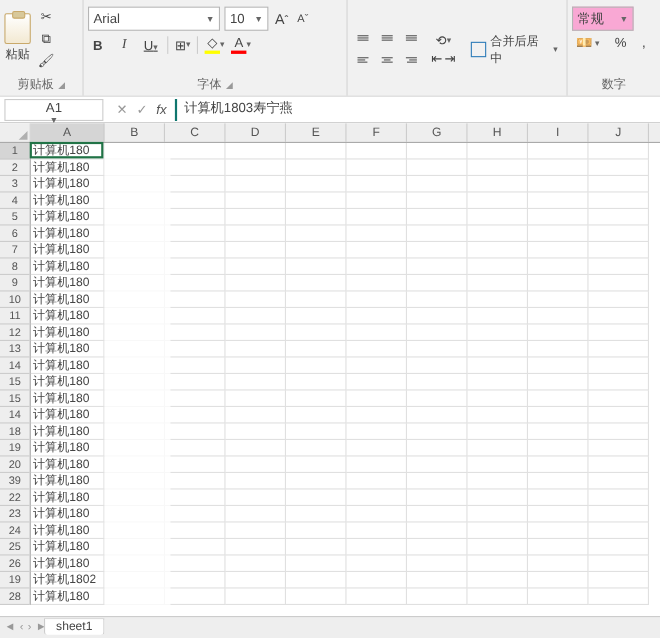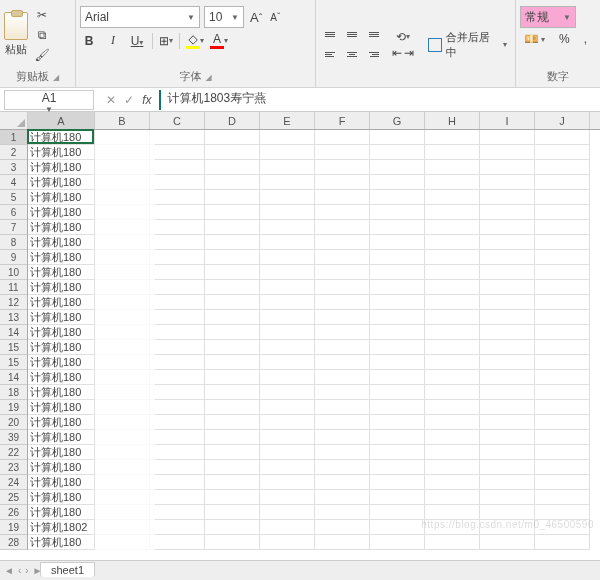"https://blog.csdn.net/m0_46500590" div.watermark { html: <div>https://blog.csdn.net/m0_46500590</div> -> none }
